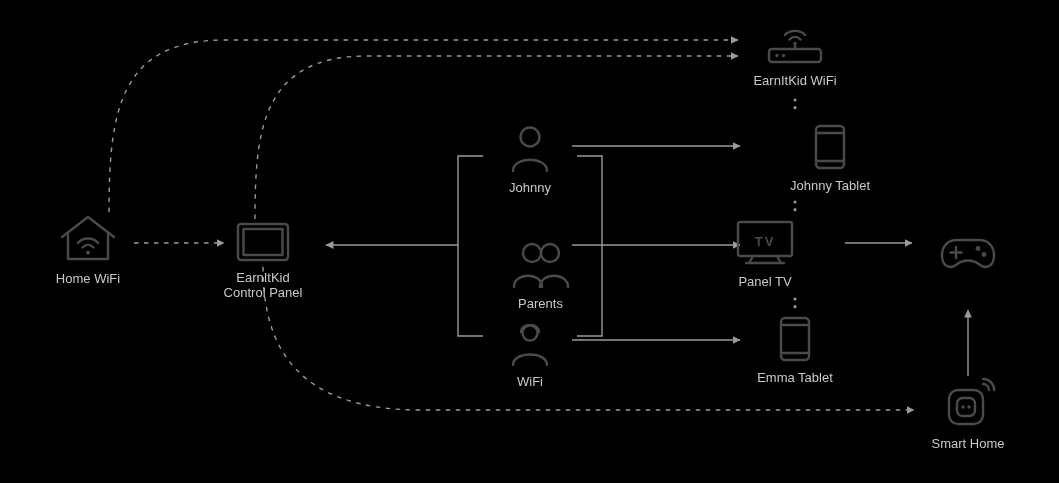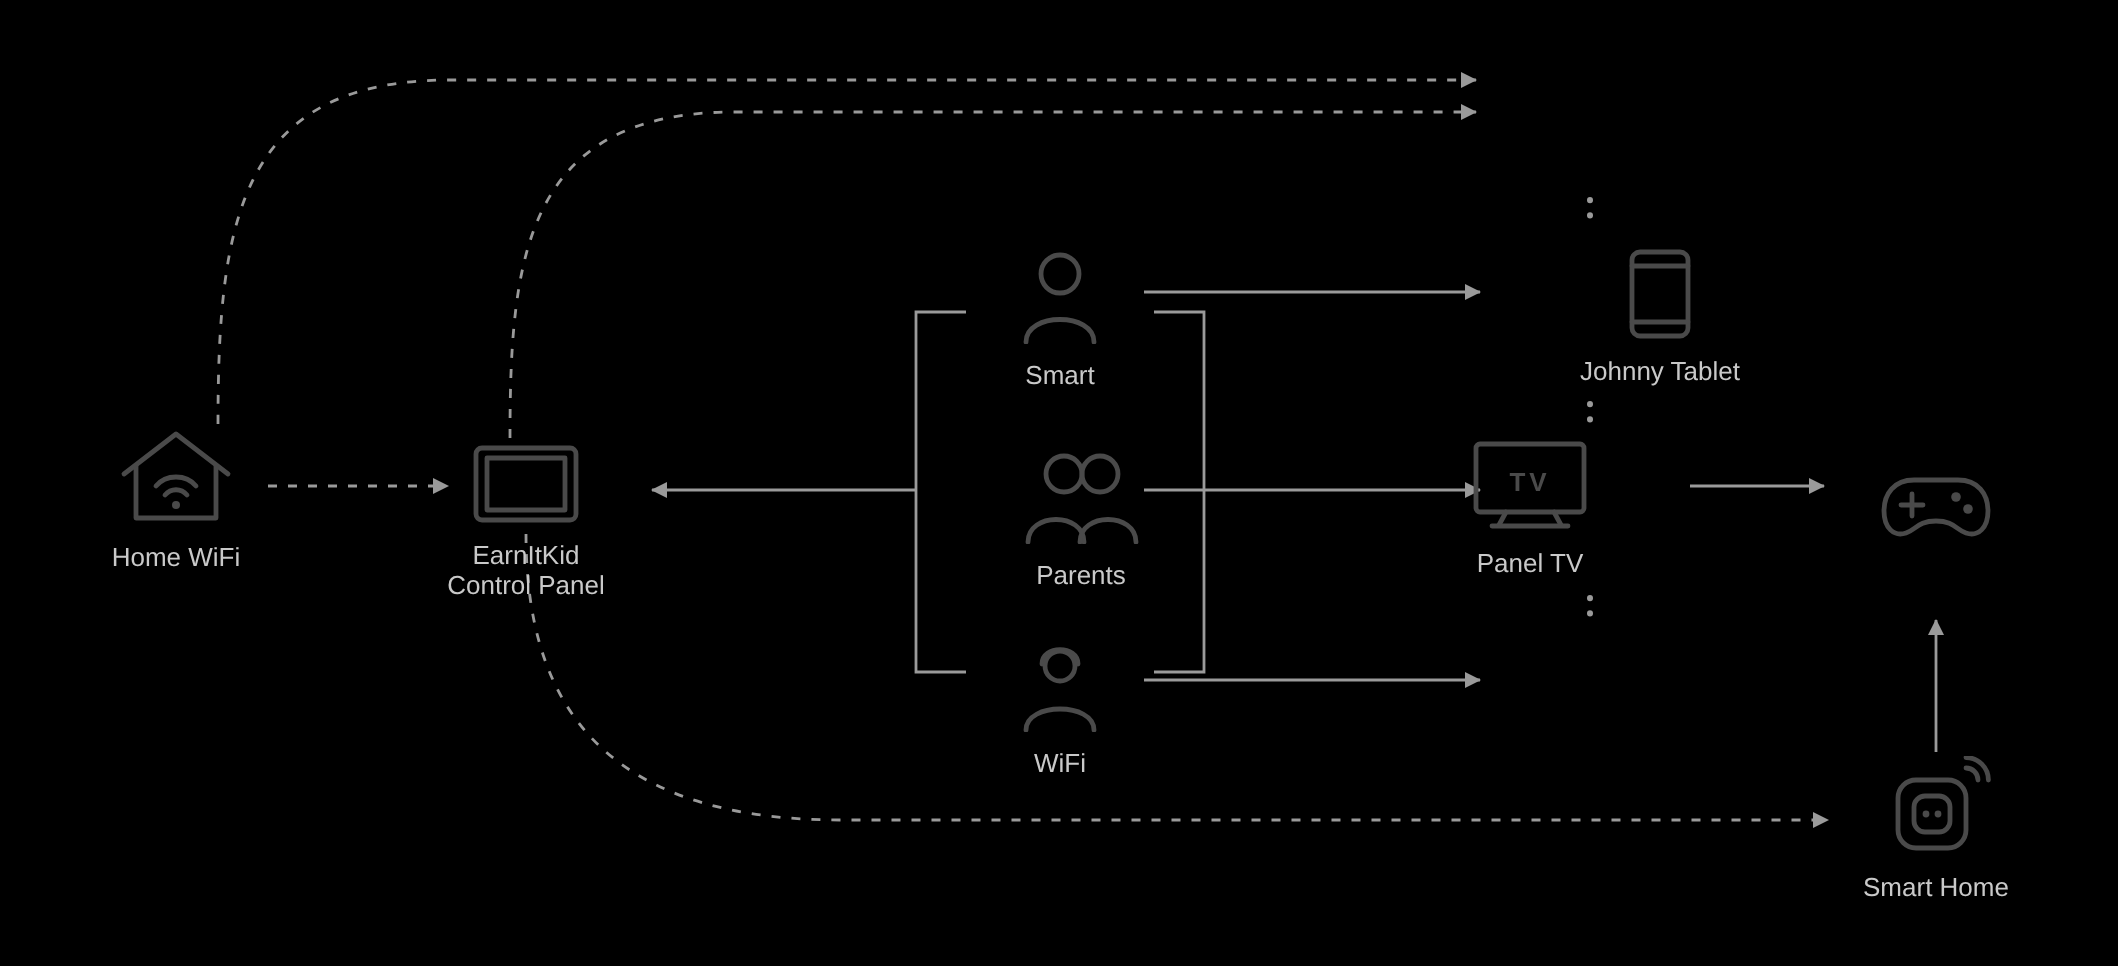"EarnItKid WiFi" div.node { html: none -> <div> <svg> <path></path> <path></path> <circle></circle> <path></path> <rect></rect> <circle></circle> <circle></circle> </svg> <div>EarnItKid WiFi</div> </div> }
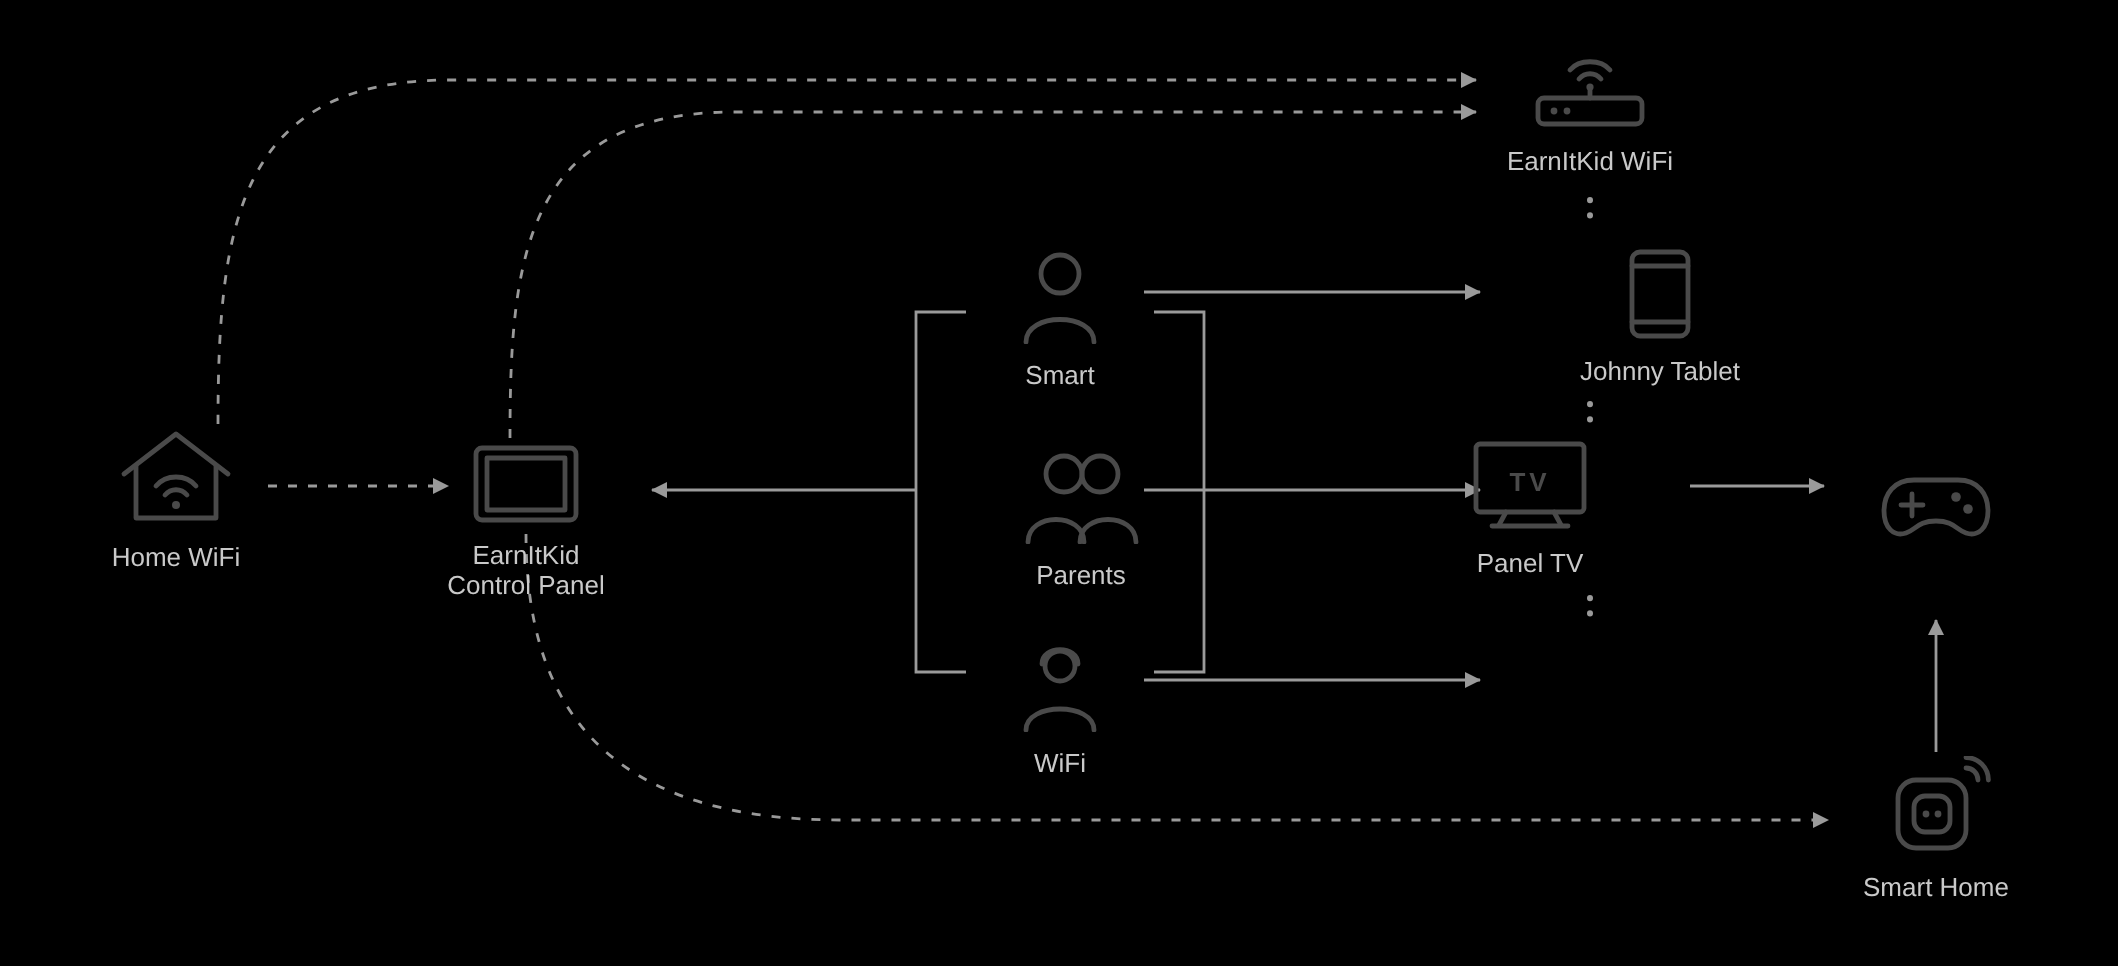"Smart" div.label { text: Smart -> Johnny }
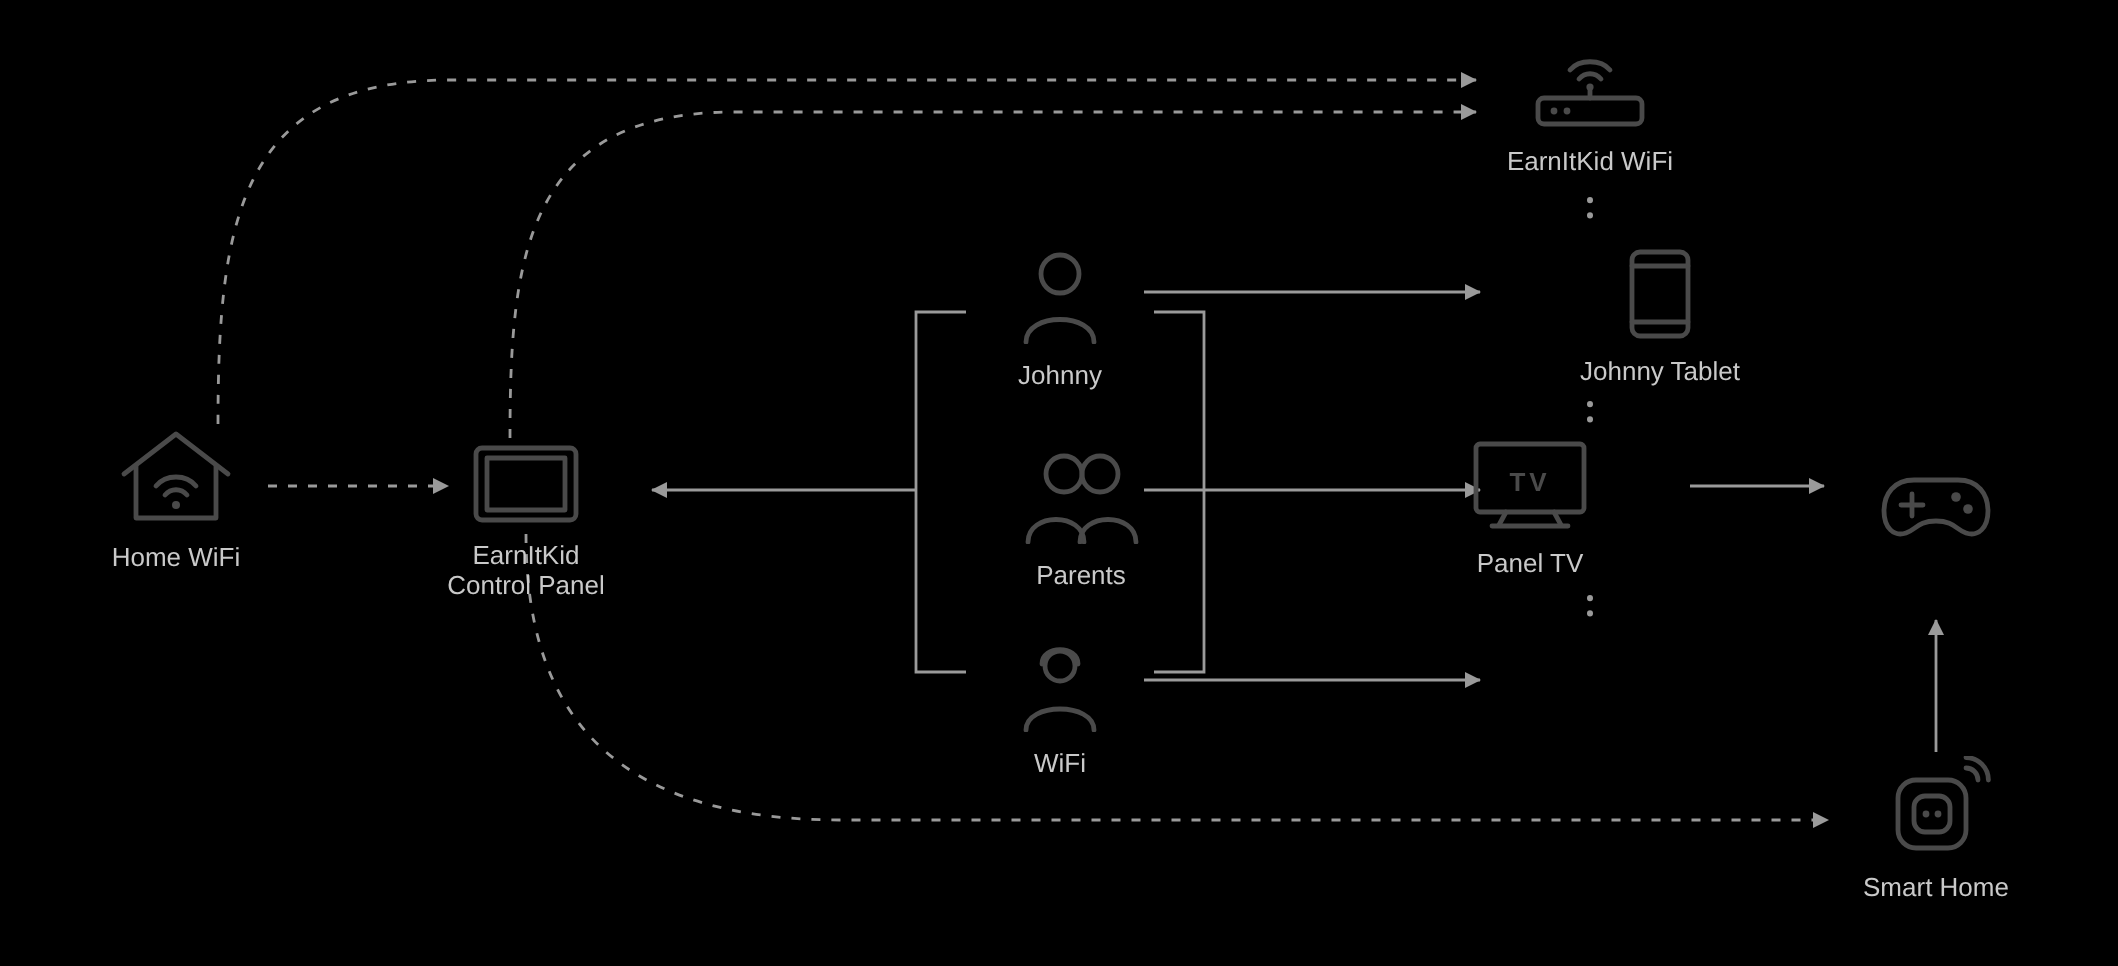"Parents" div.node { top: 224px -> 240px }
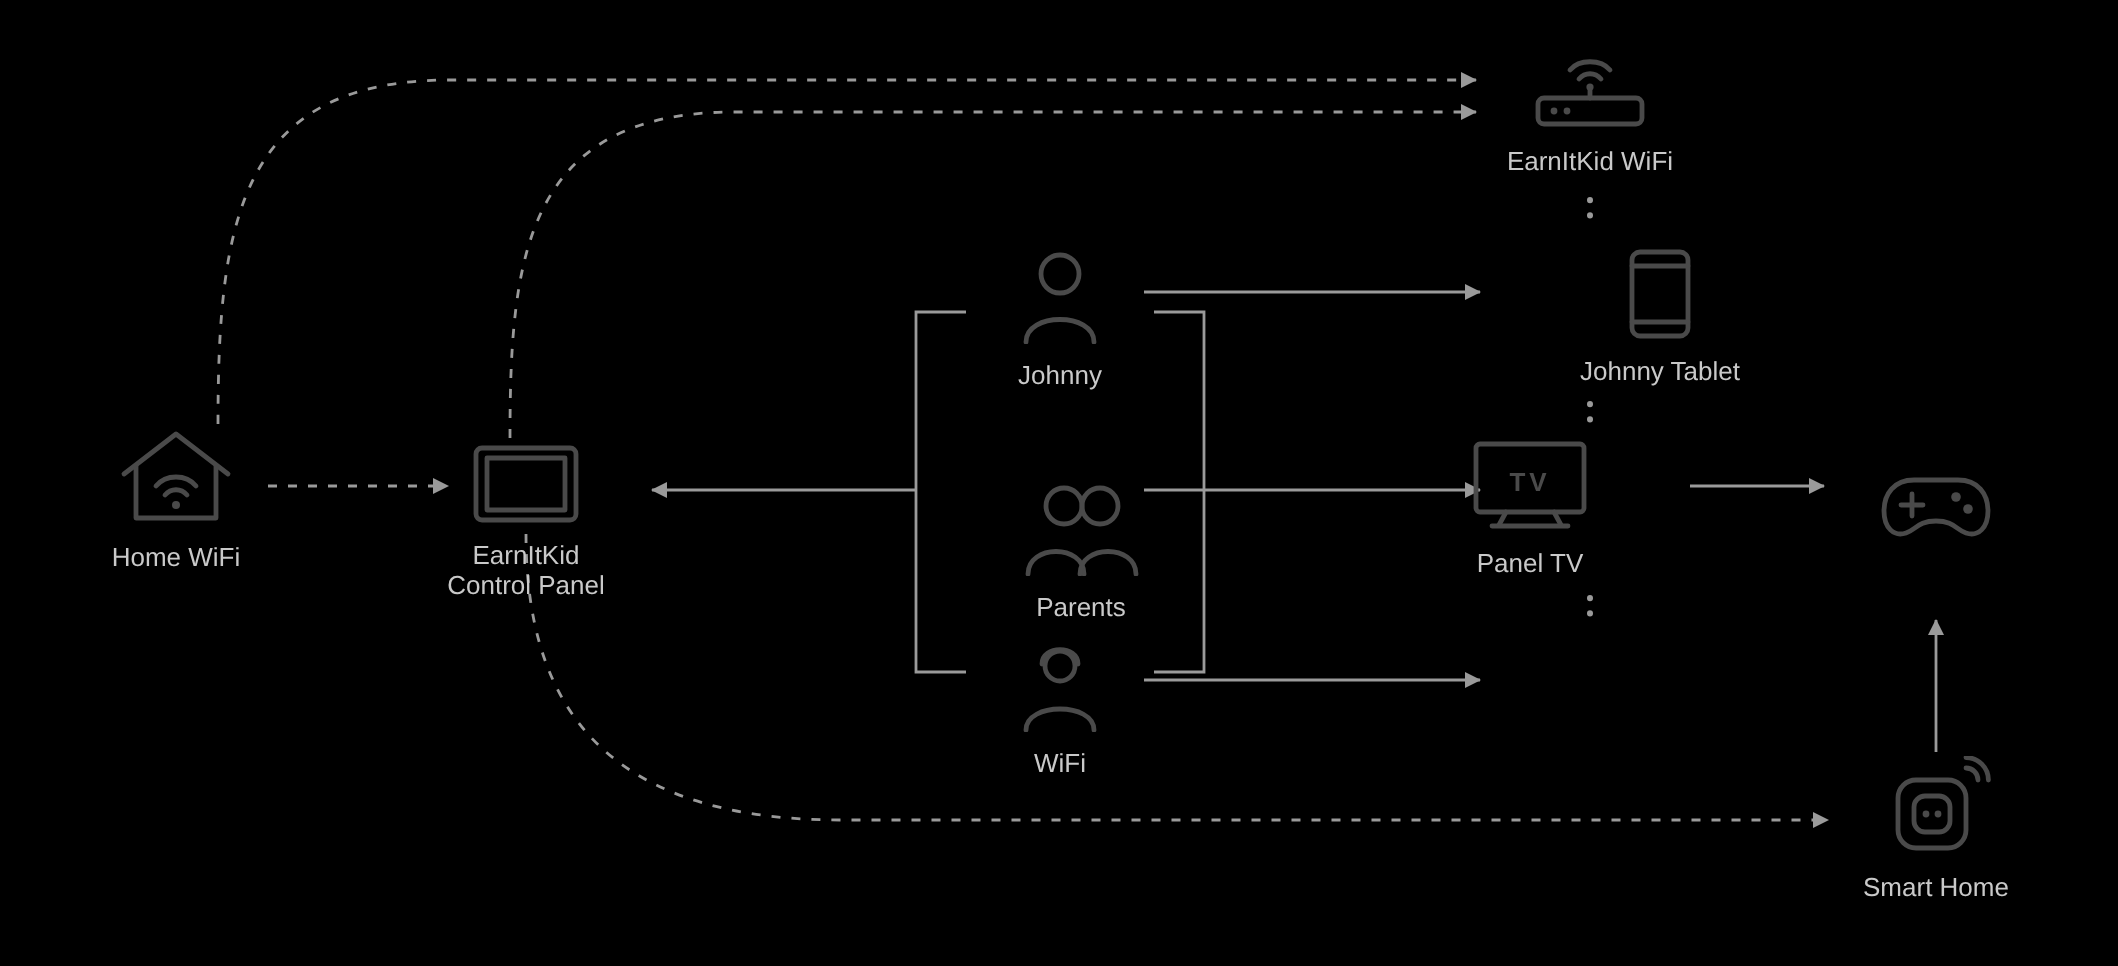"Emma Tablet" div.node { html: none -> <div> <svg> <rect></rect> <path></path> <path></path> </svg> <div>Emma Tablet</div> </div> }
